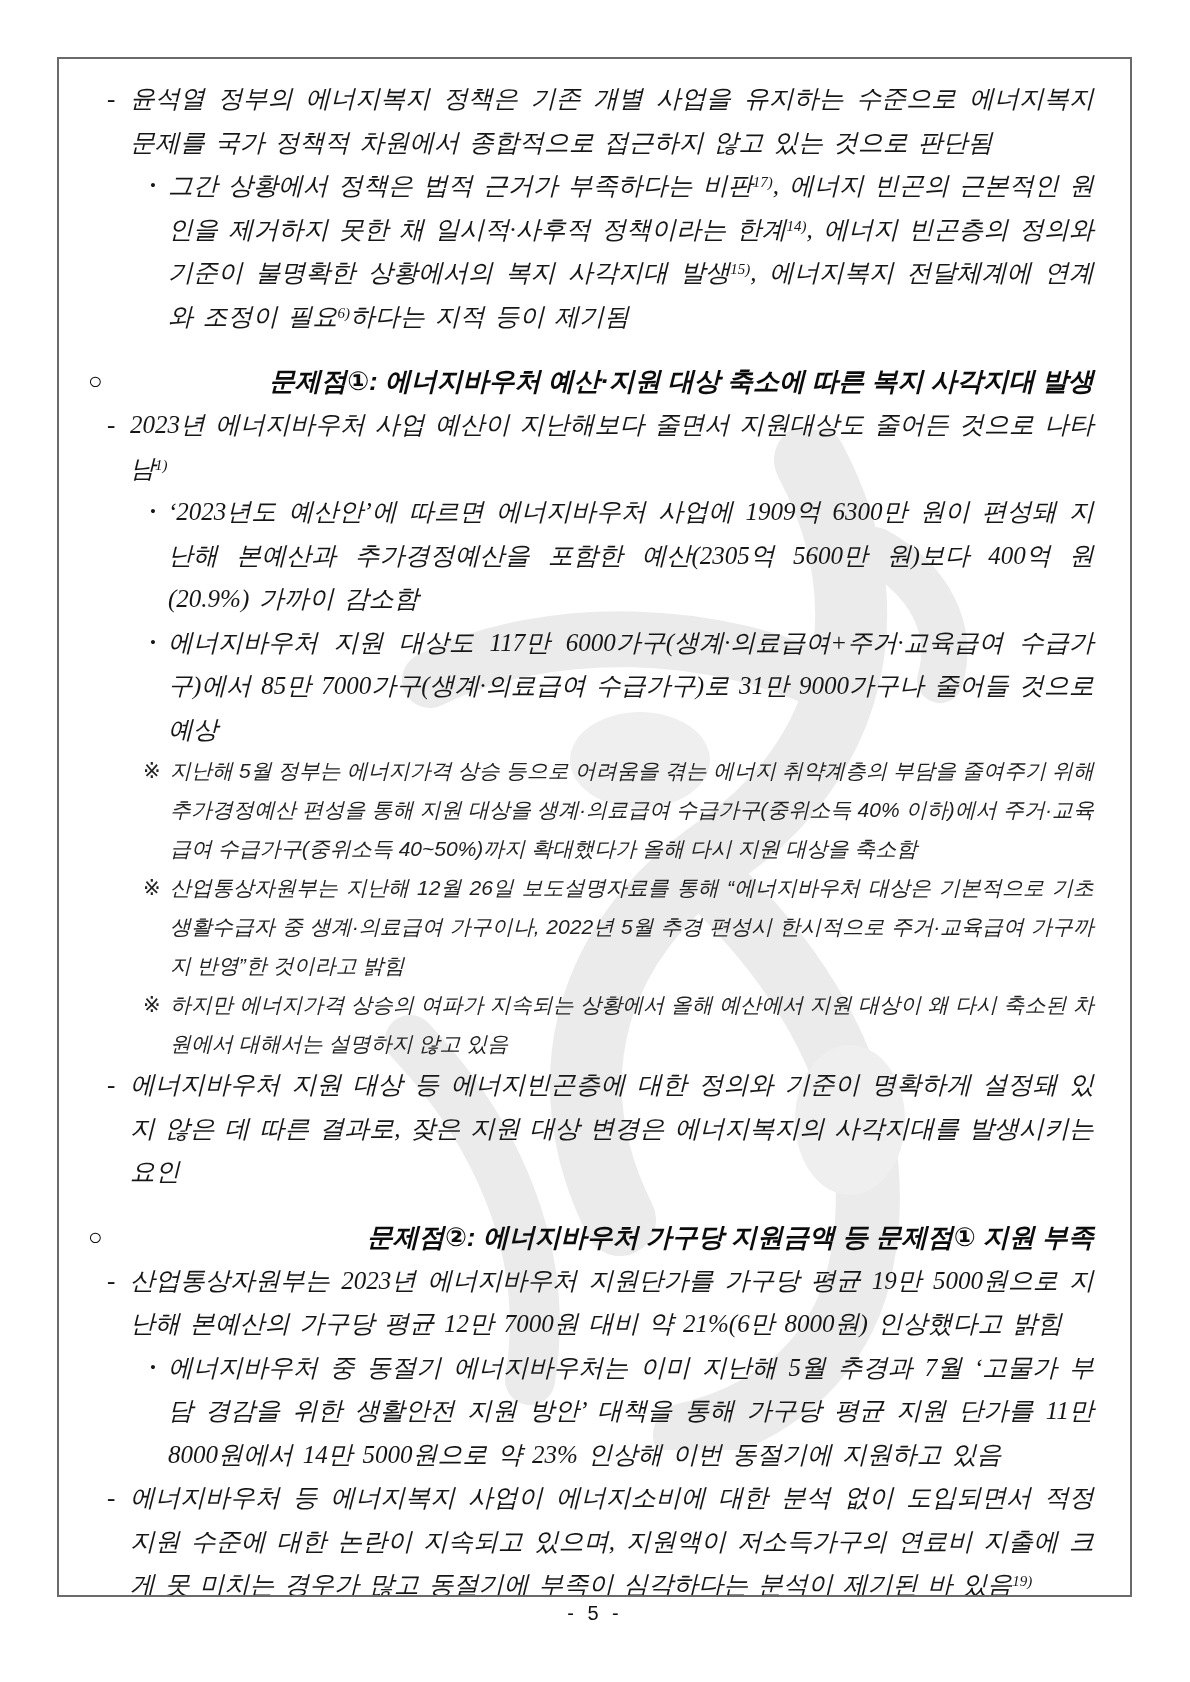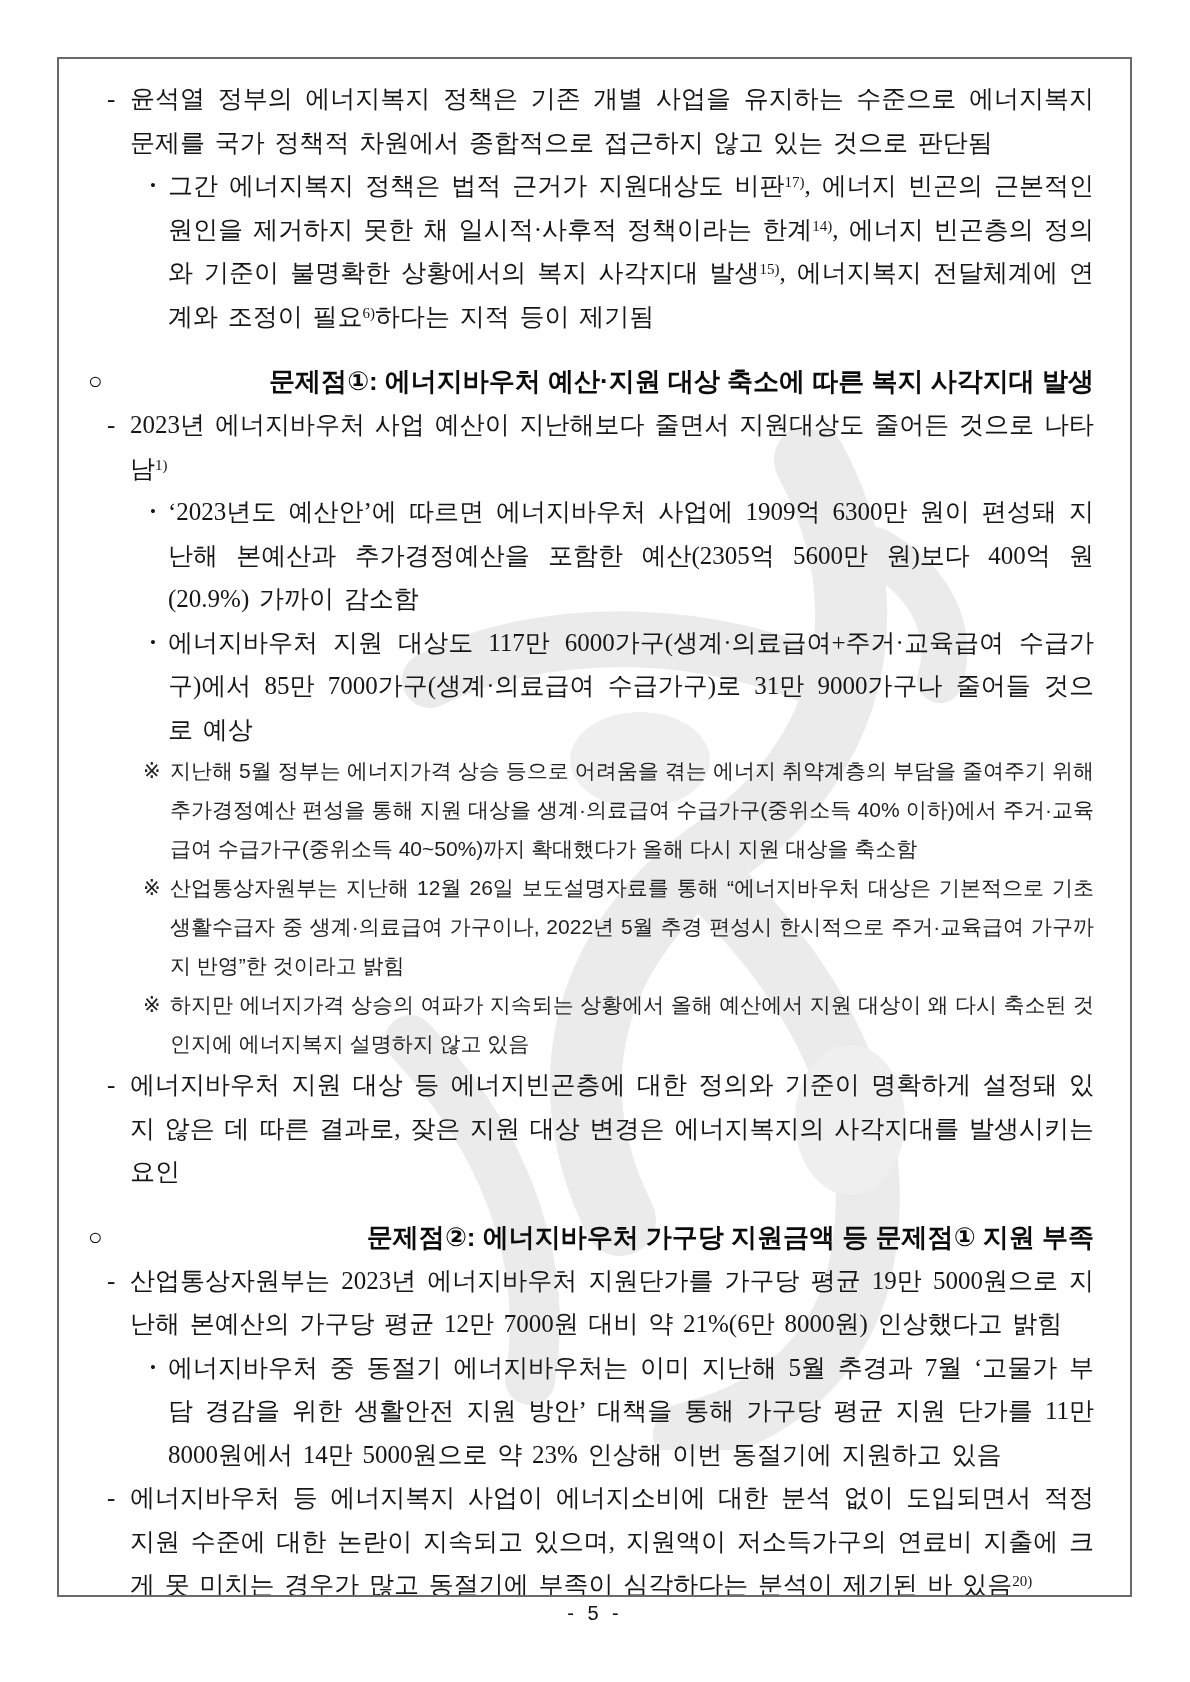"윤석열 정부의 에너지복지 정책은 기존" .tx { font-style: none -> italic }
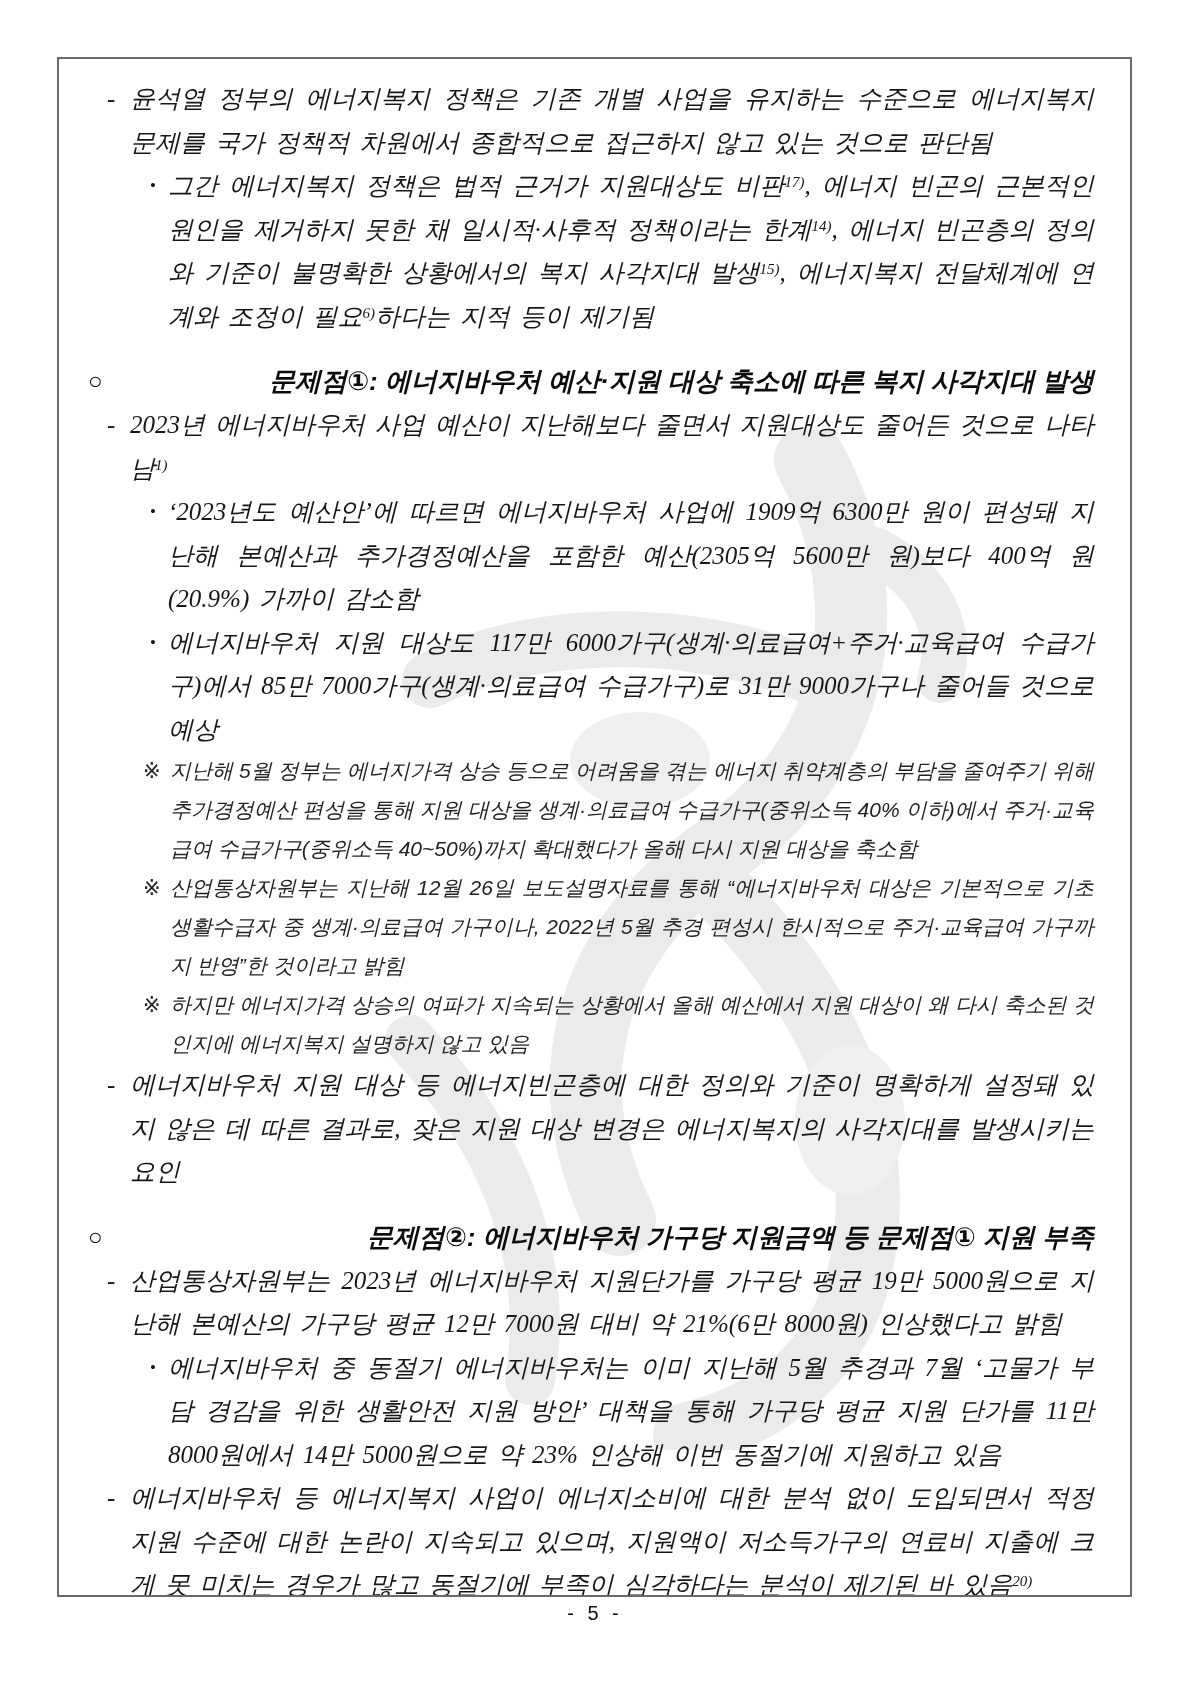"그간 에너지복지 정책은 법적 근거가" span { text: 에너지복지 정책은 법적 근거가 지원대상도 -> 상황에서 정책은 법적 근거가 부족하다는 }
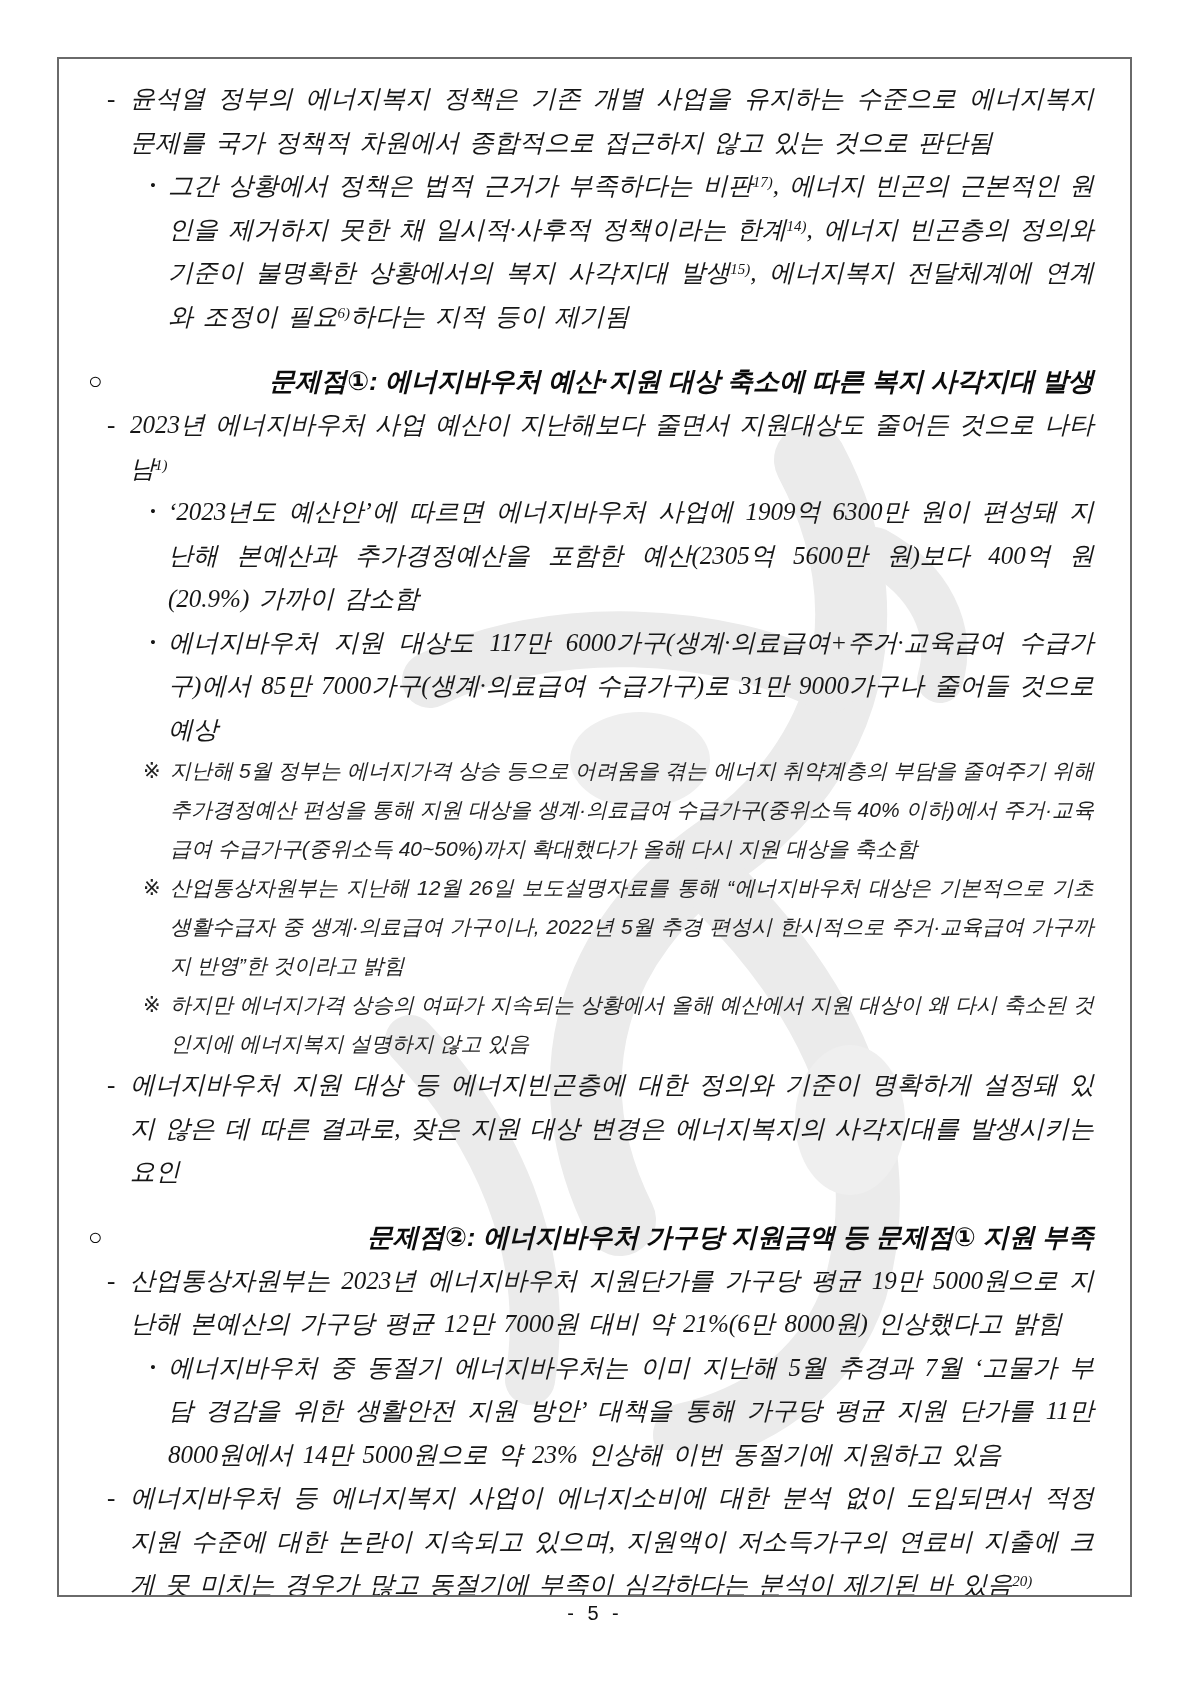"하지만 에너지가격 상승의 여파가 지속되는" span { text: 것인지에 에너지복지 -> 차원에서 대해서는 }
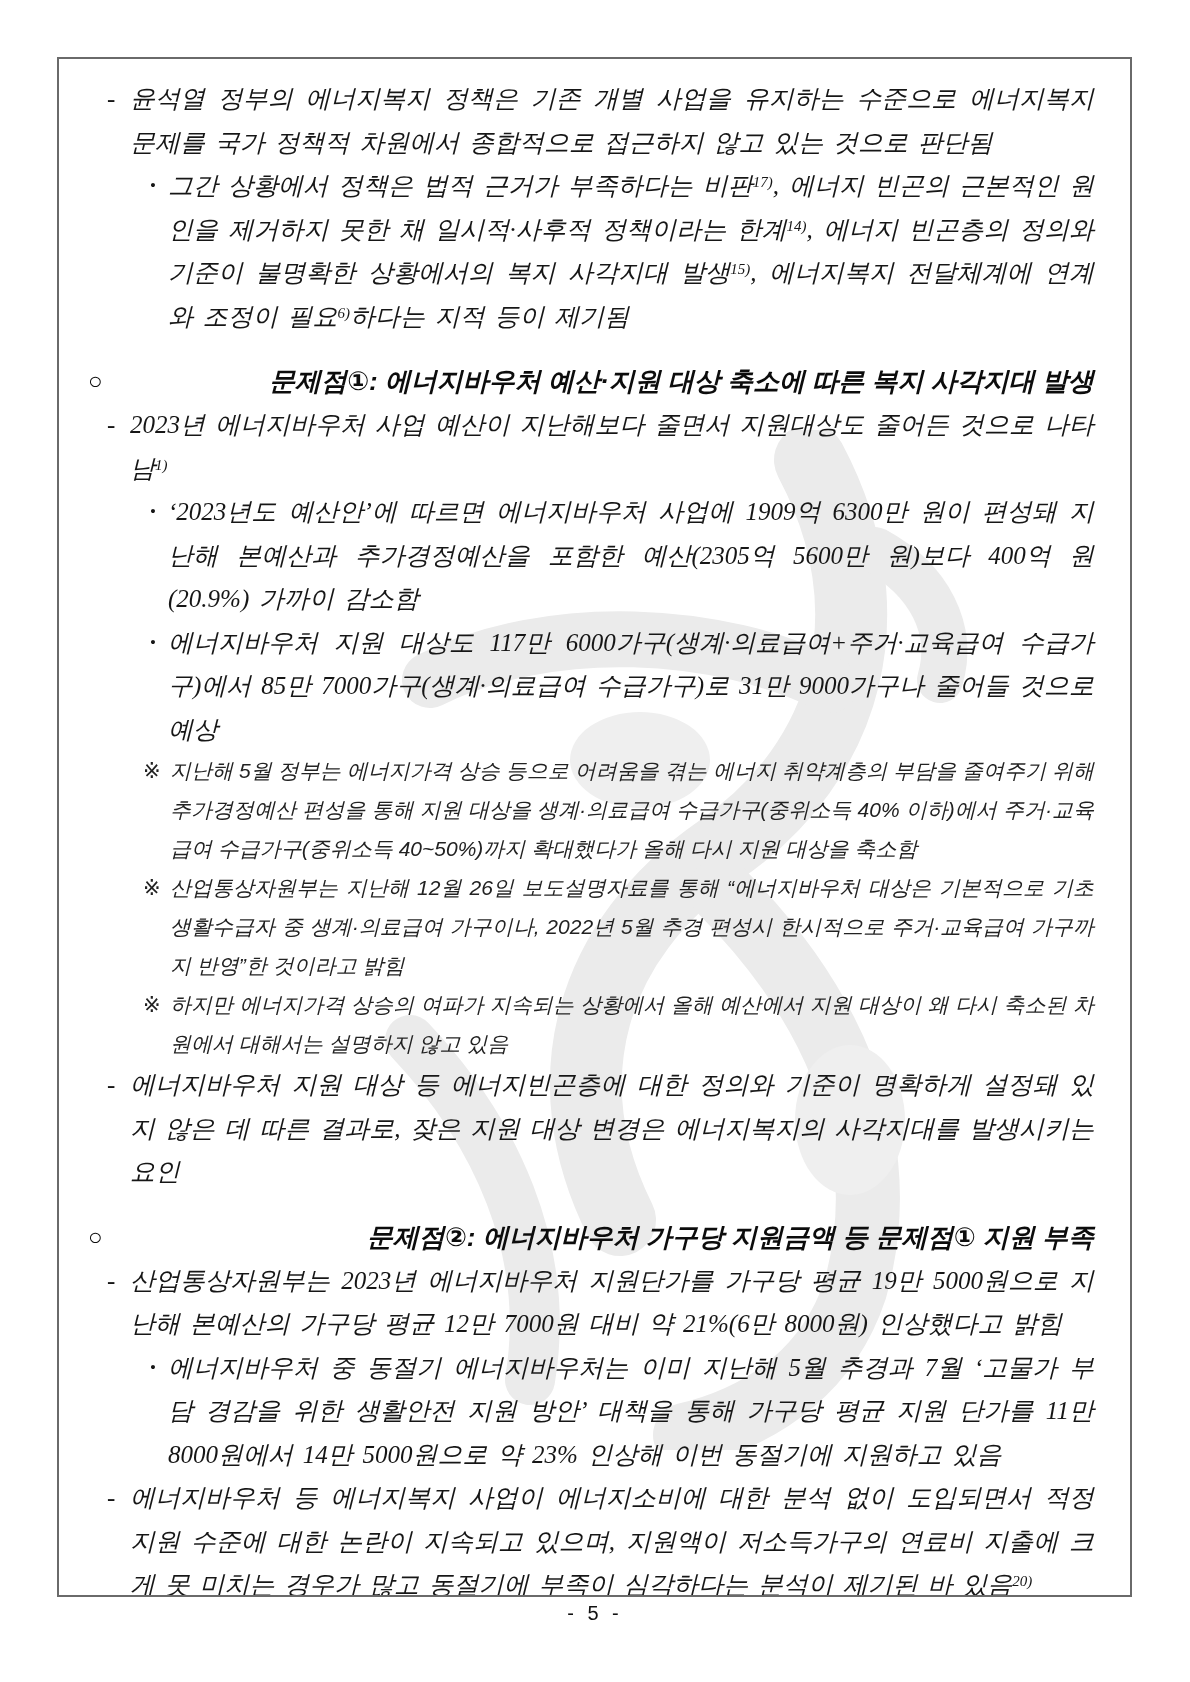"20)" sup.fnref { text: 20 -> 19 }
